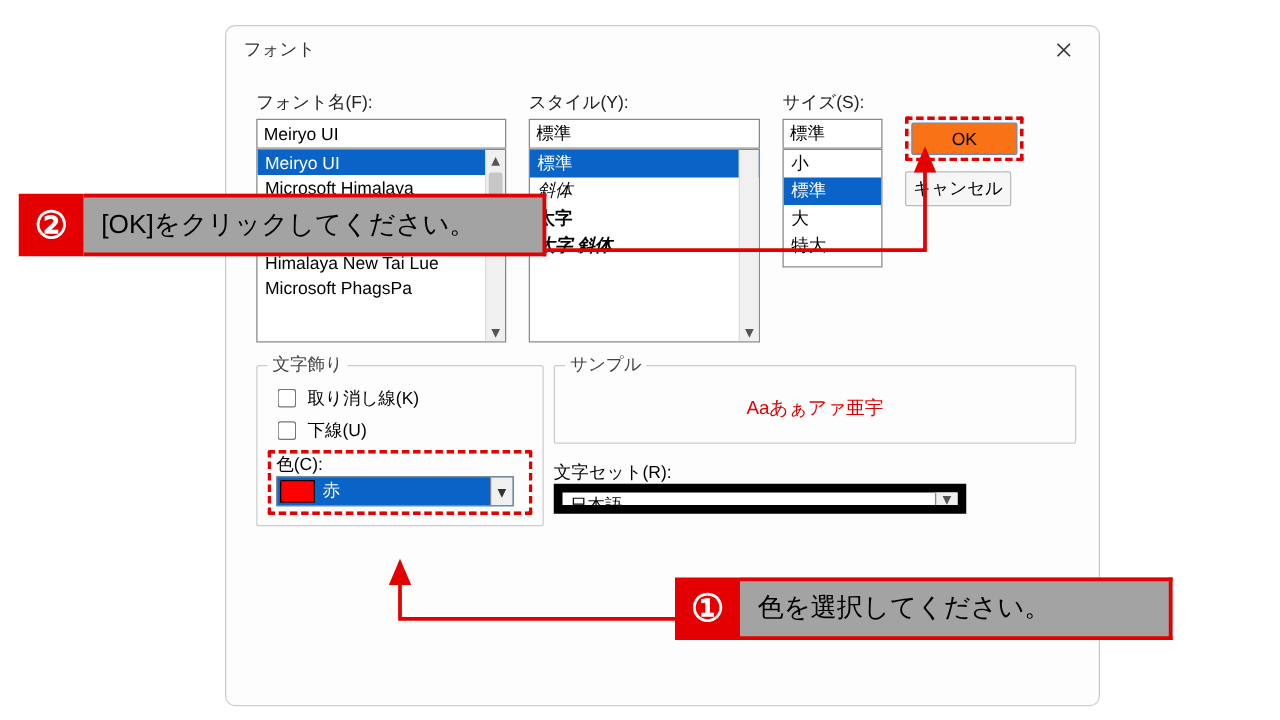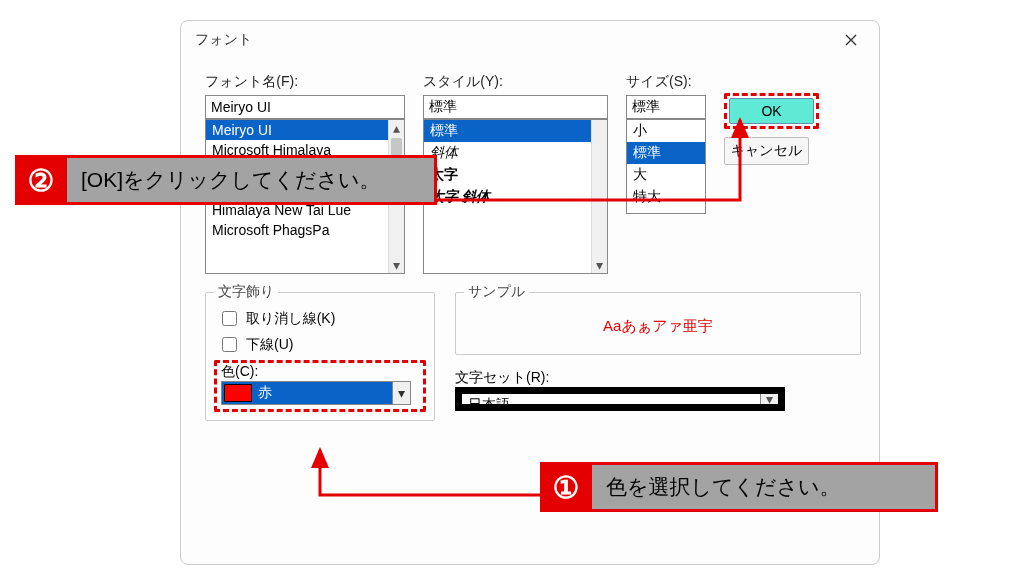"OK" .btn { background: #5eead4 -> #f97316 }
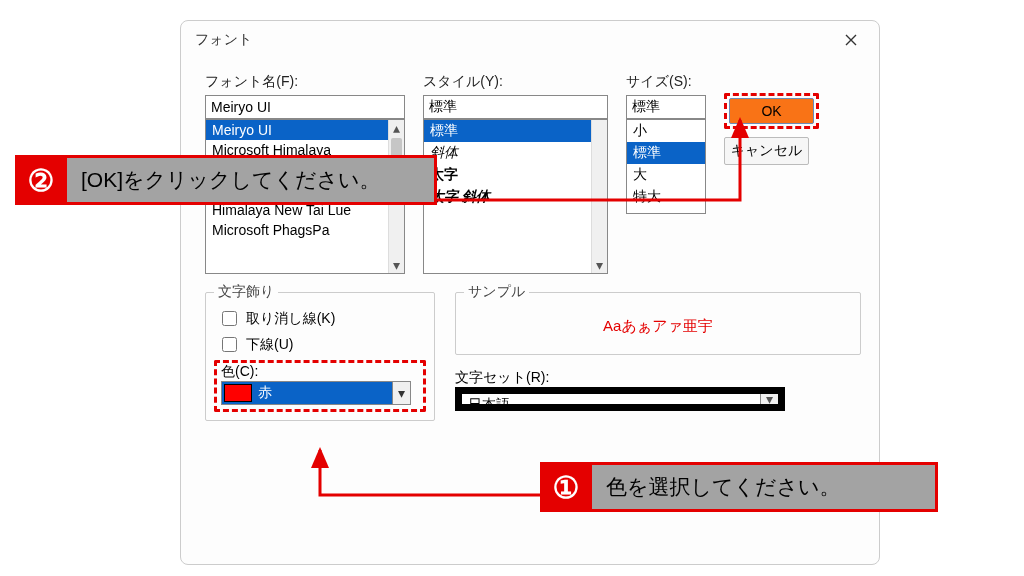"文字飾り" .row-mid { gap: 20px -> 8px }
